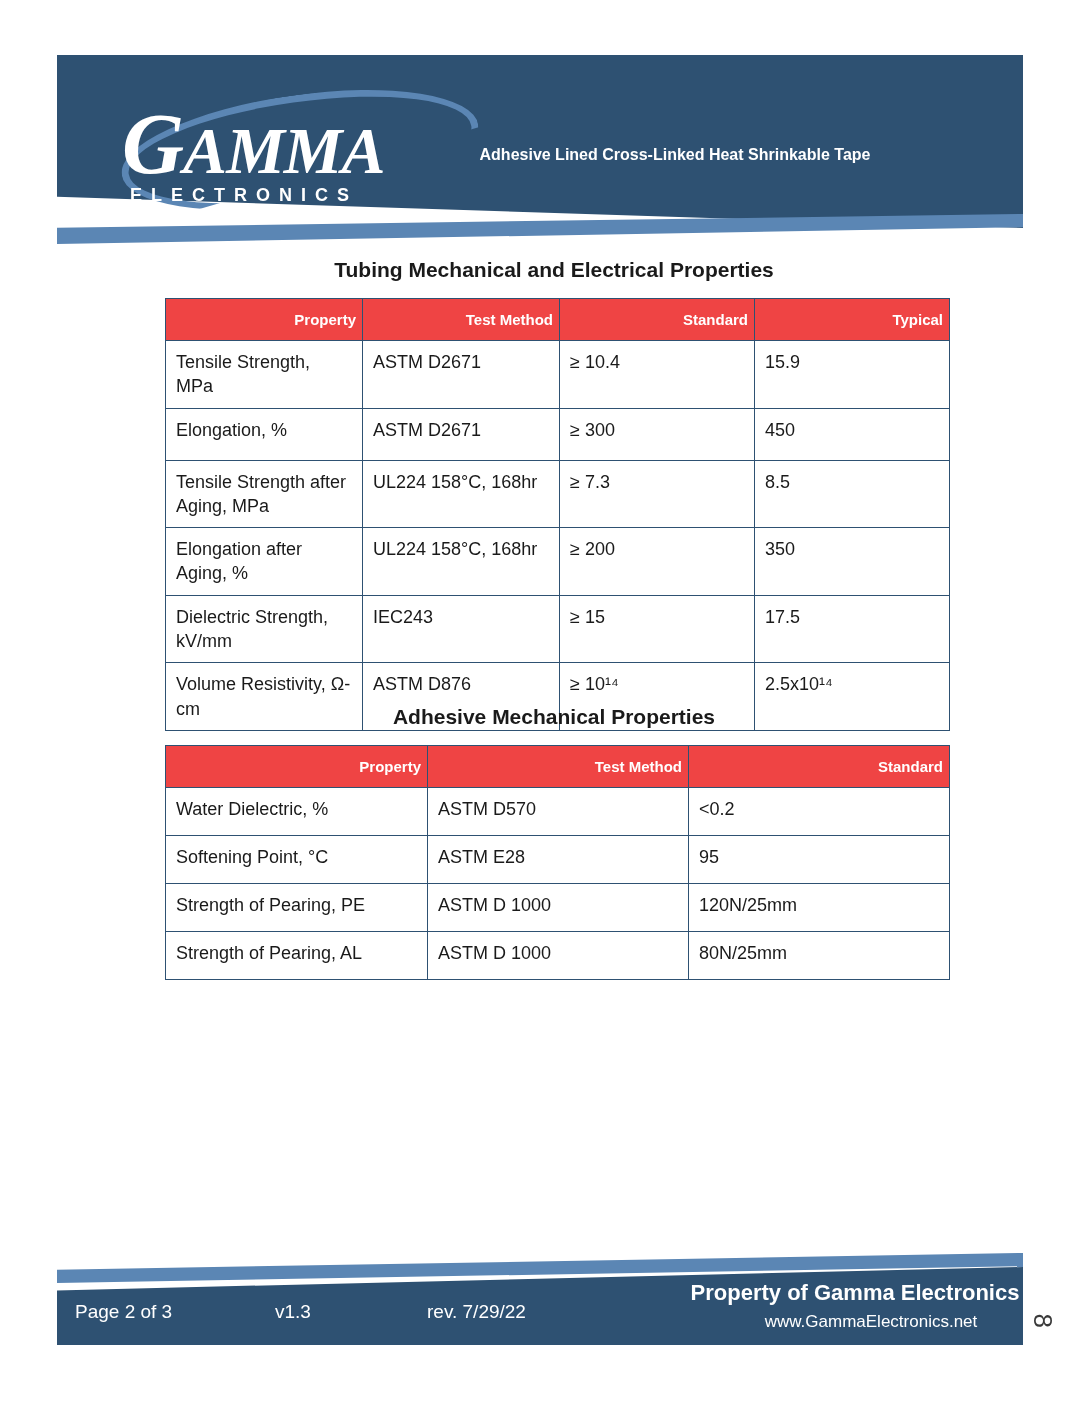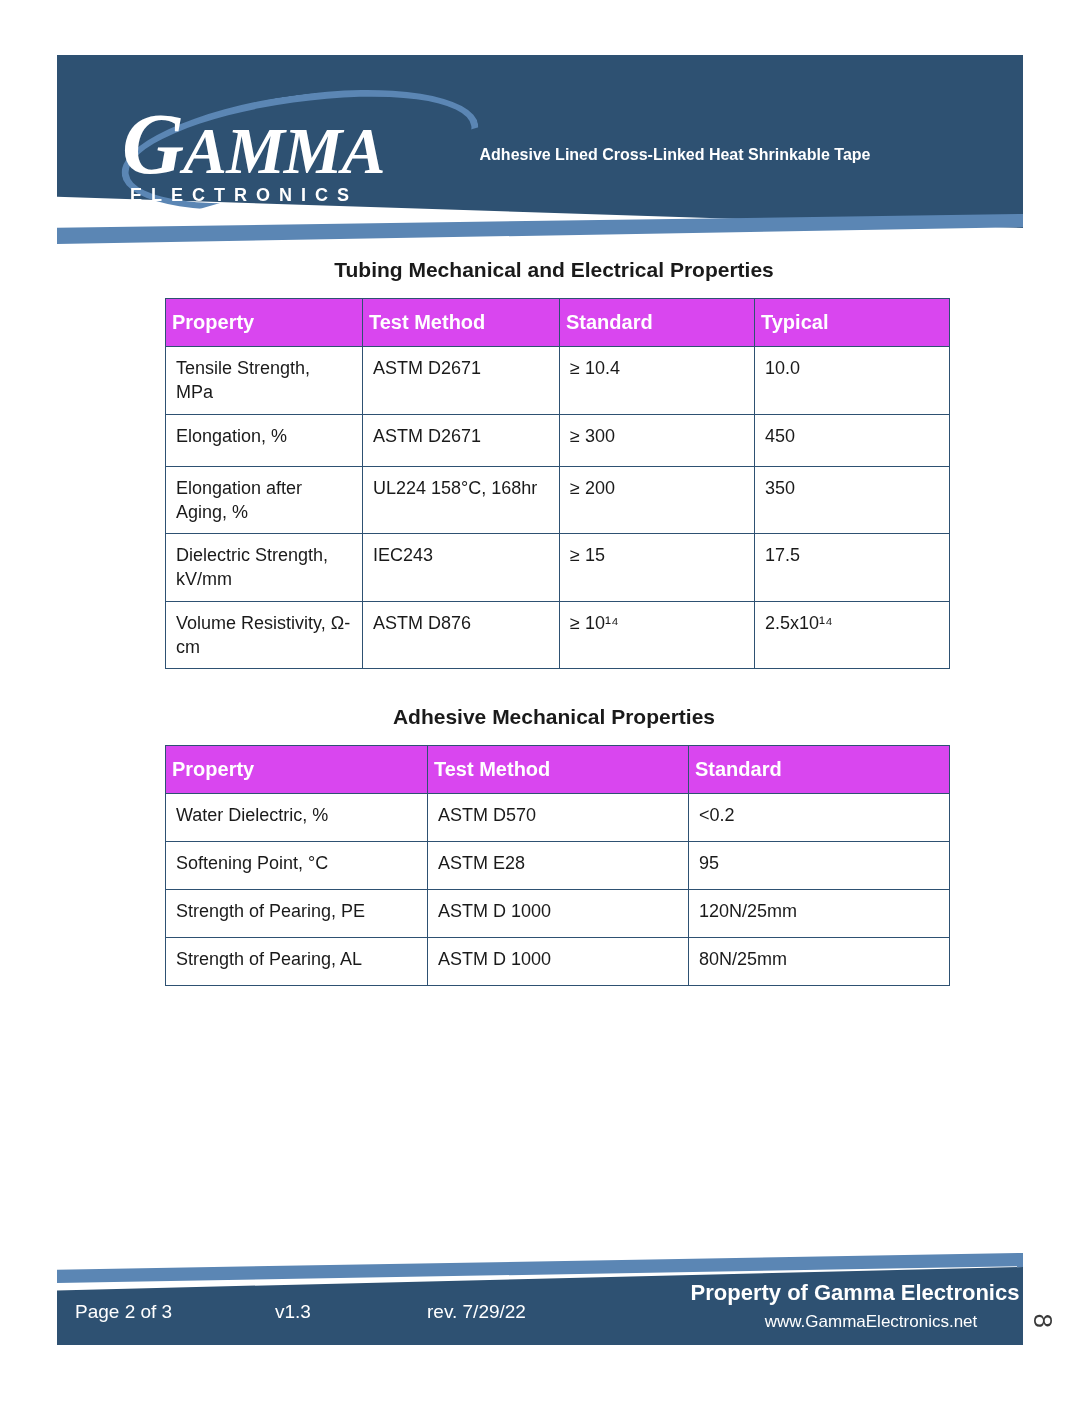"Property" table.props th { background: #d946ef -> #ef4444; font-size: 20px -> 15px; text-align: left -> right }
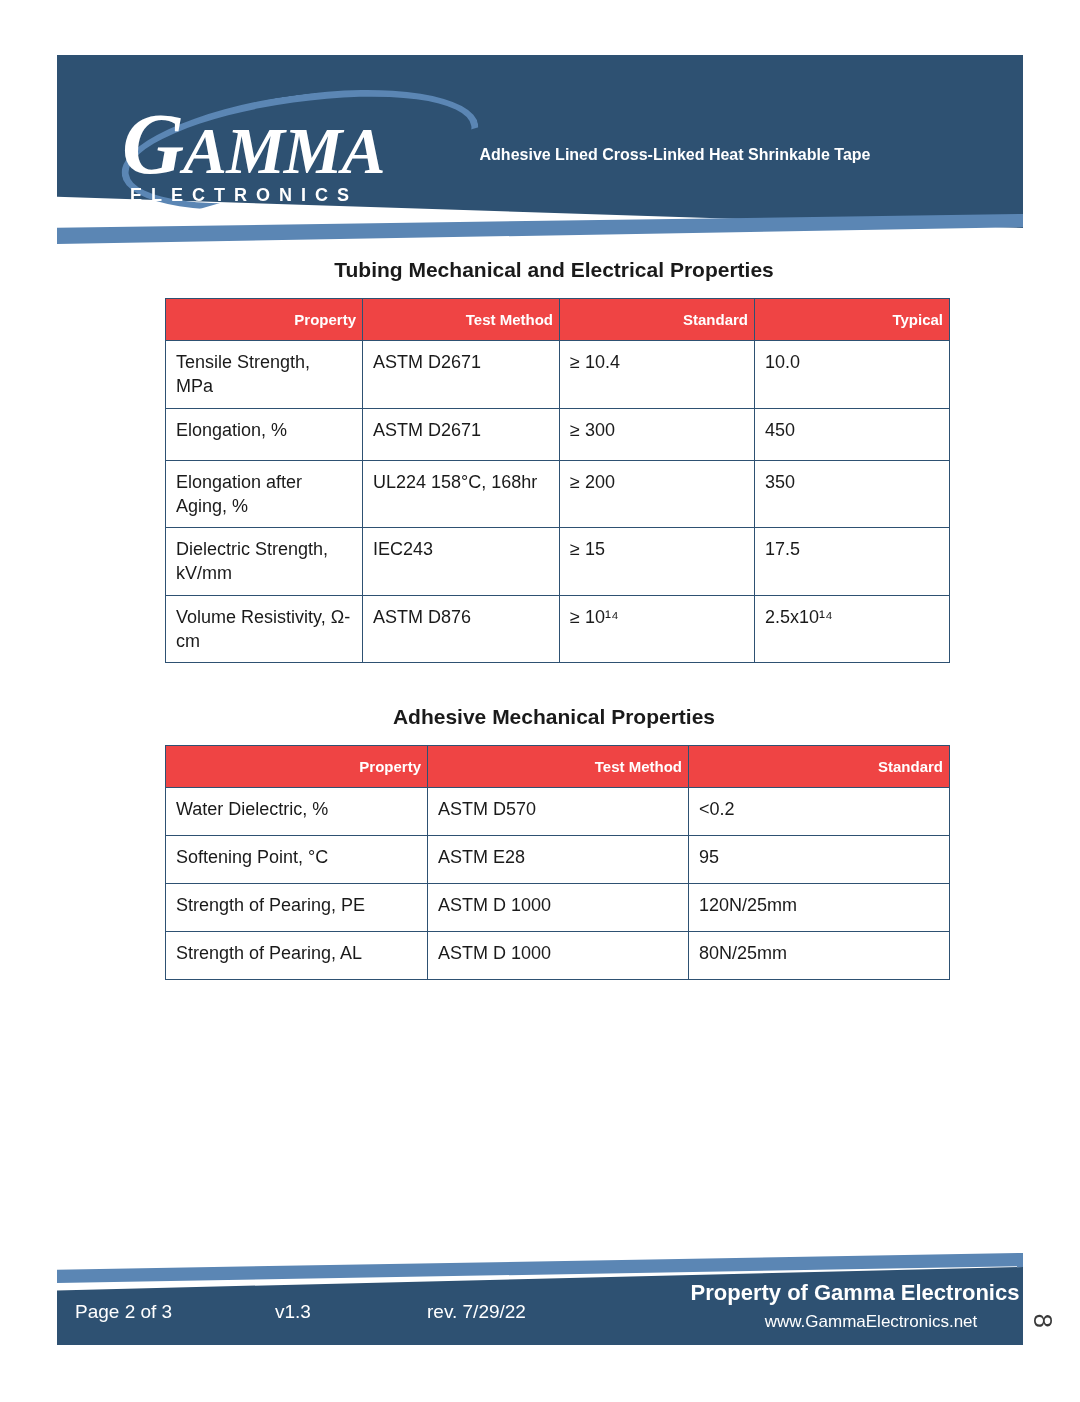"10.0" td { text: 10.0 -> 15.9 }
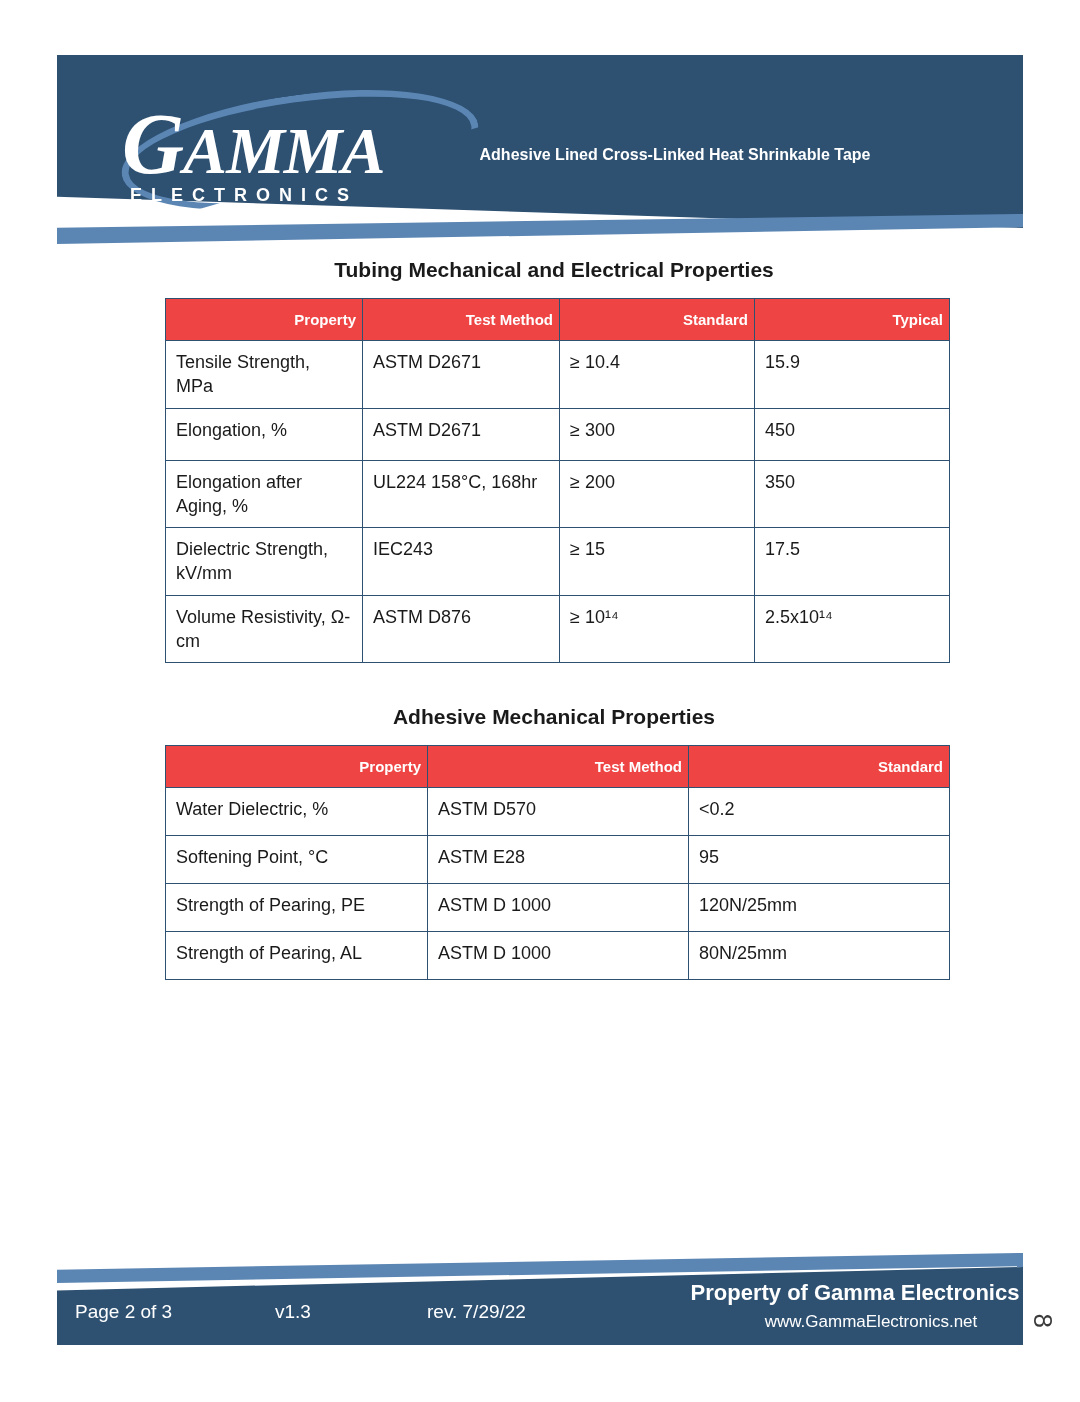"Tensile Strength after Aging, MPa" tr { html: none -> <tr> <td>Tensile Strength after Aging, MPa</td> <td>UL224 158°C, 168hr</td> <td>≥ 7.3</td> <td>8.5</td> </tr> }
